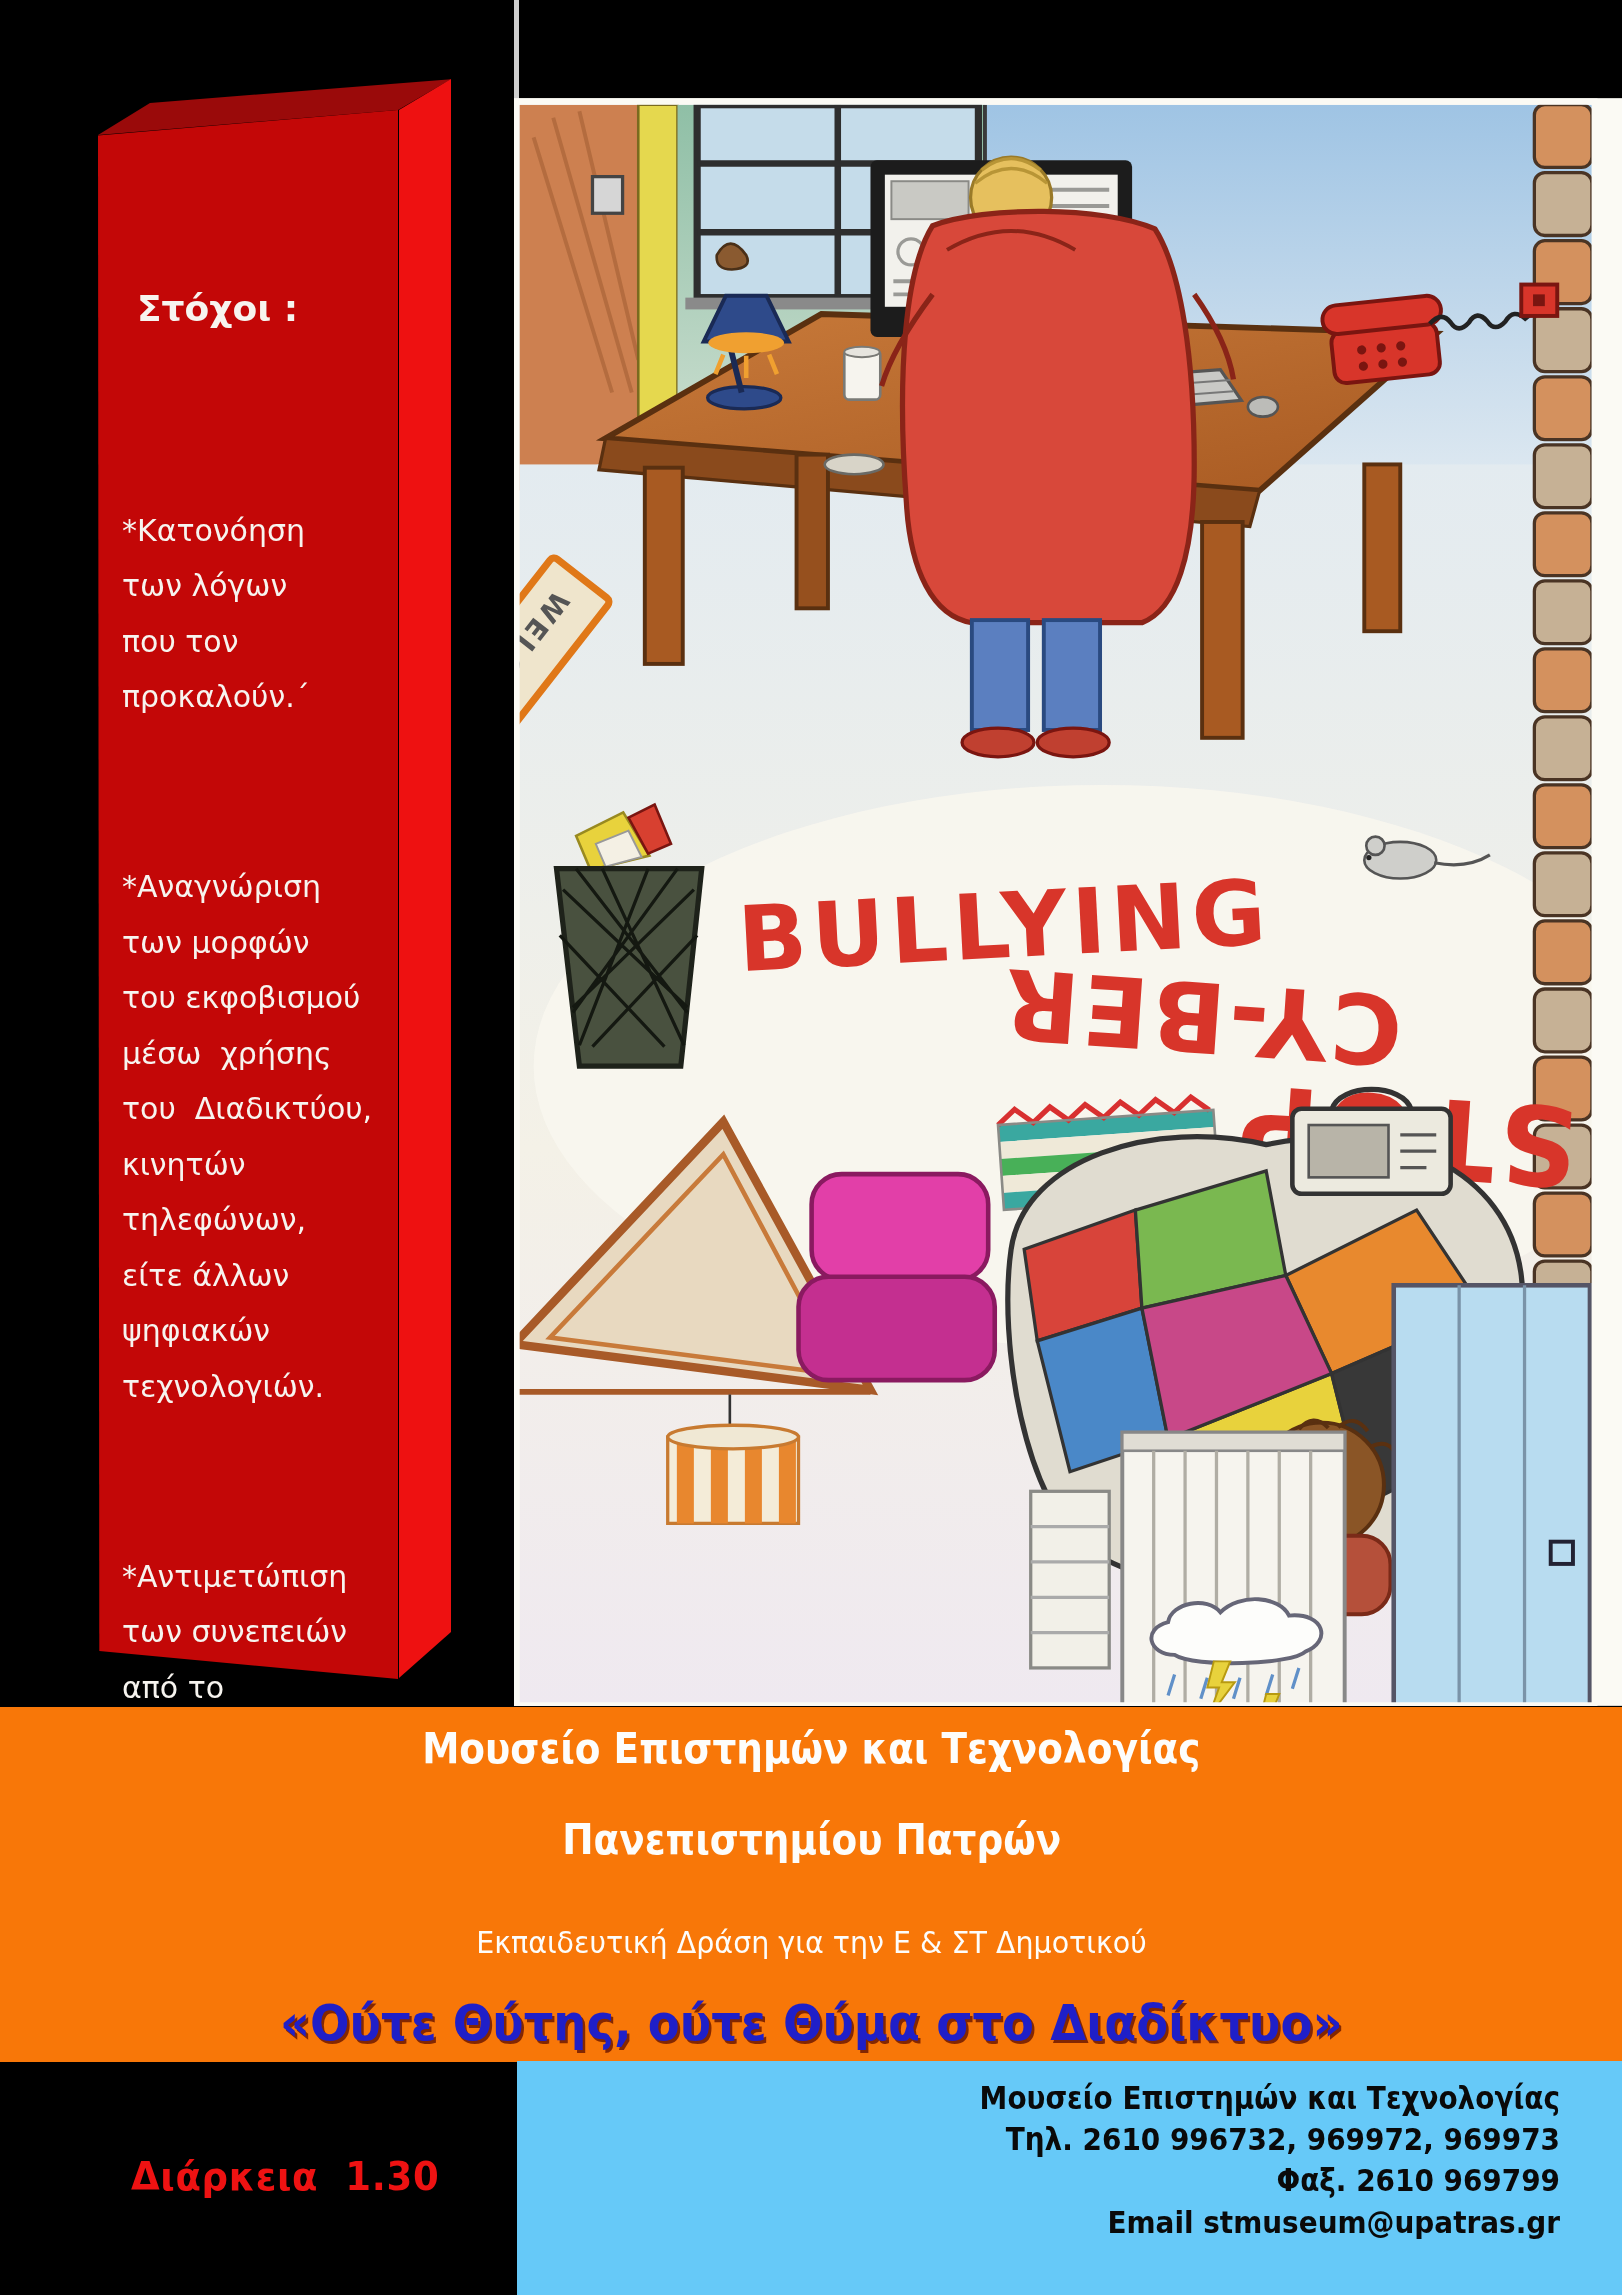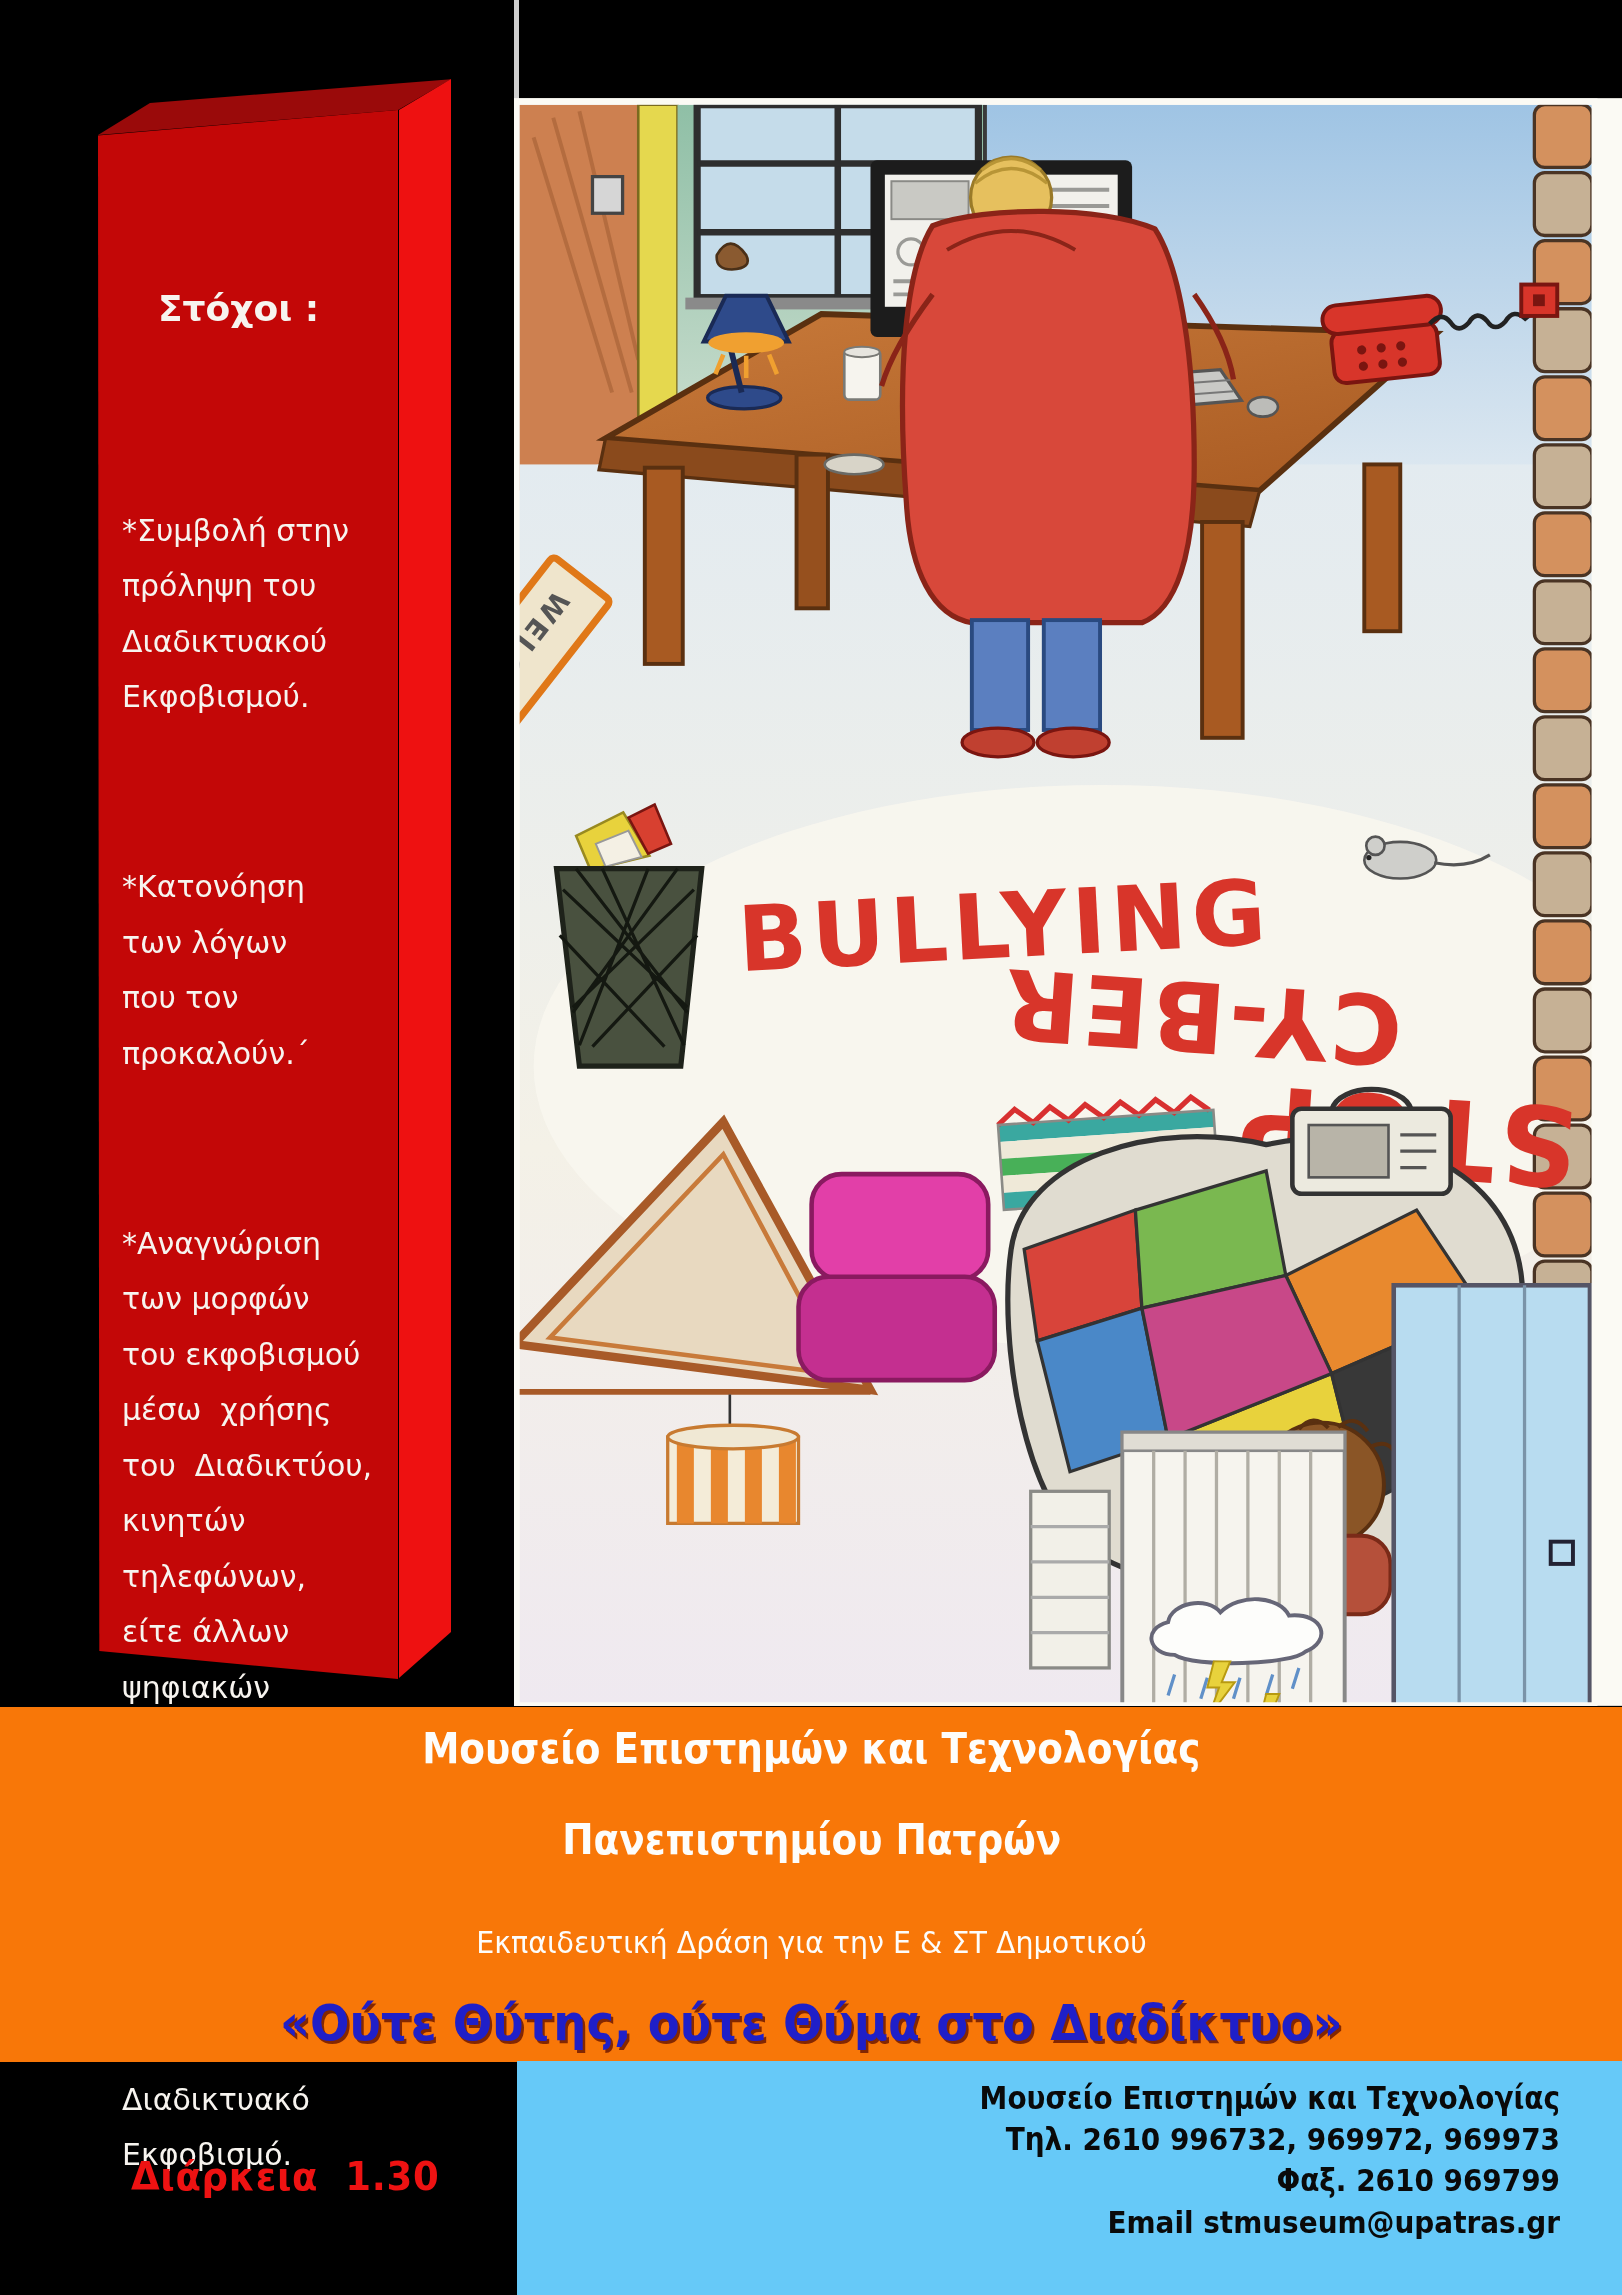"Στόχοι :" .objectives-title { margin: 0 0 49px 36px -> 0 0 49px 15px }
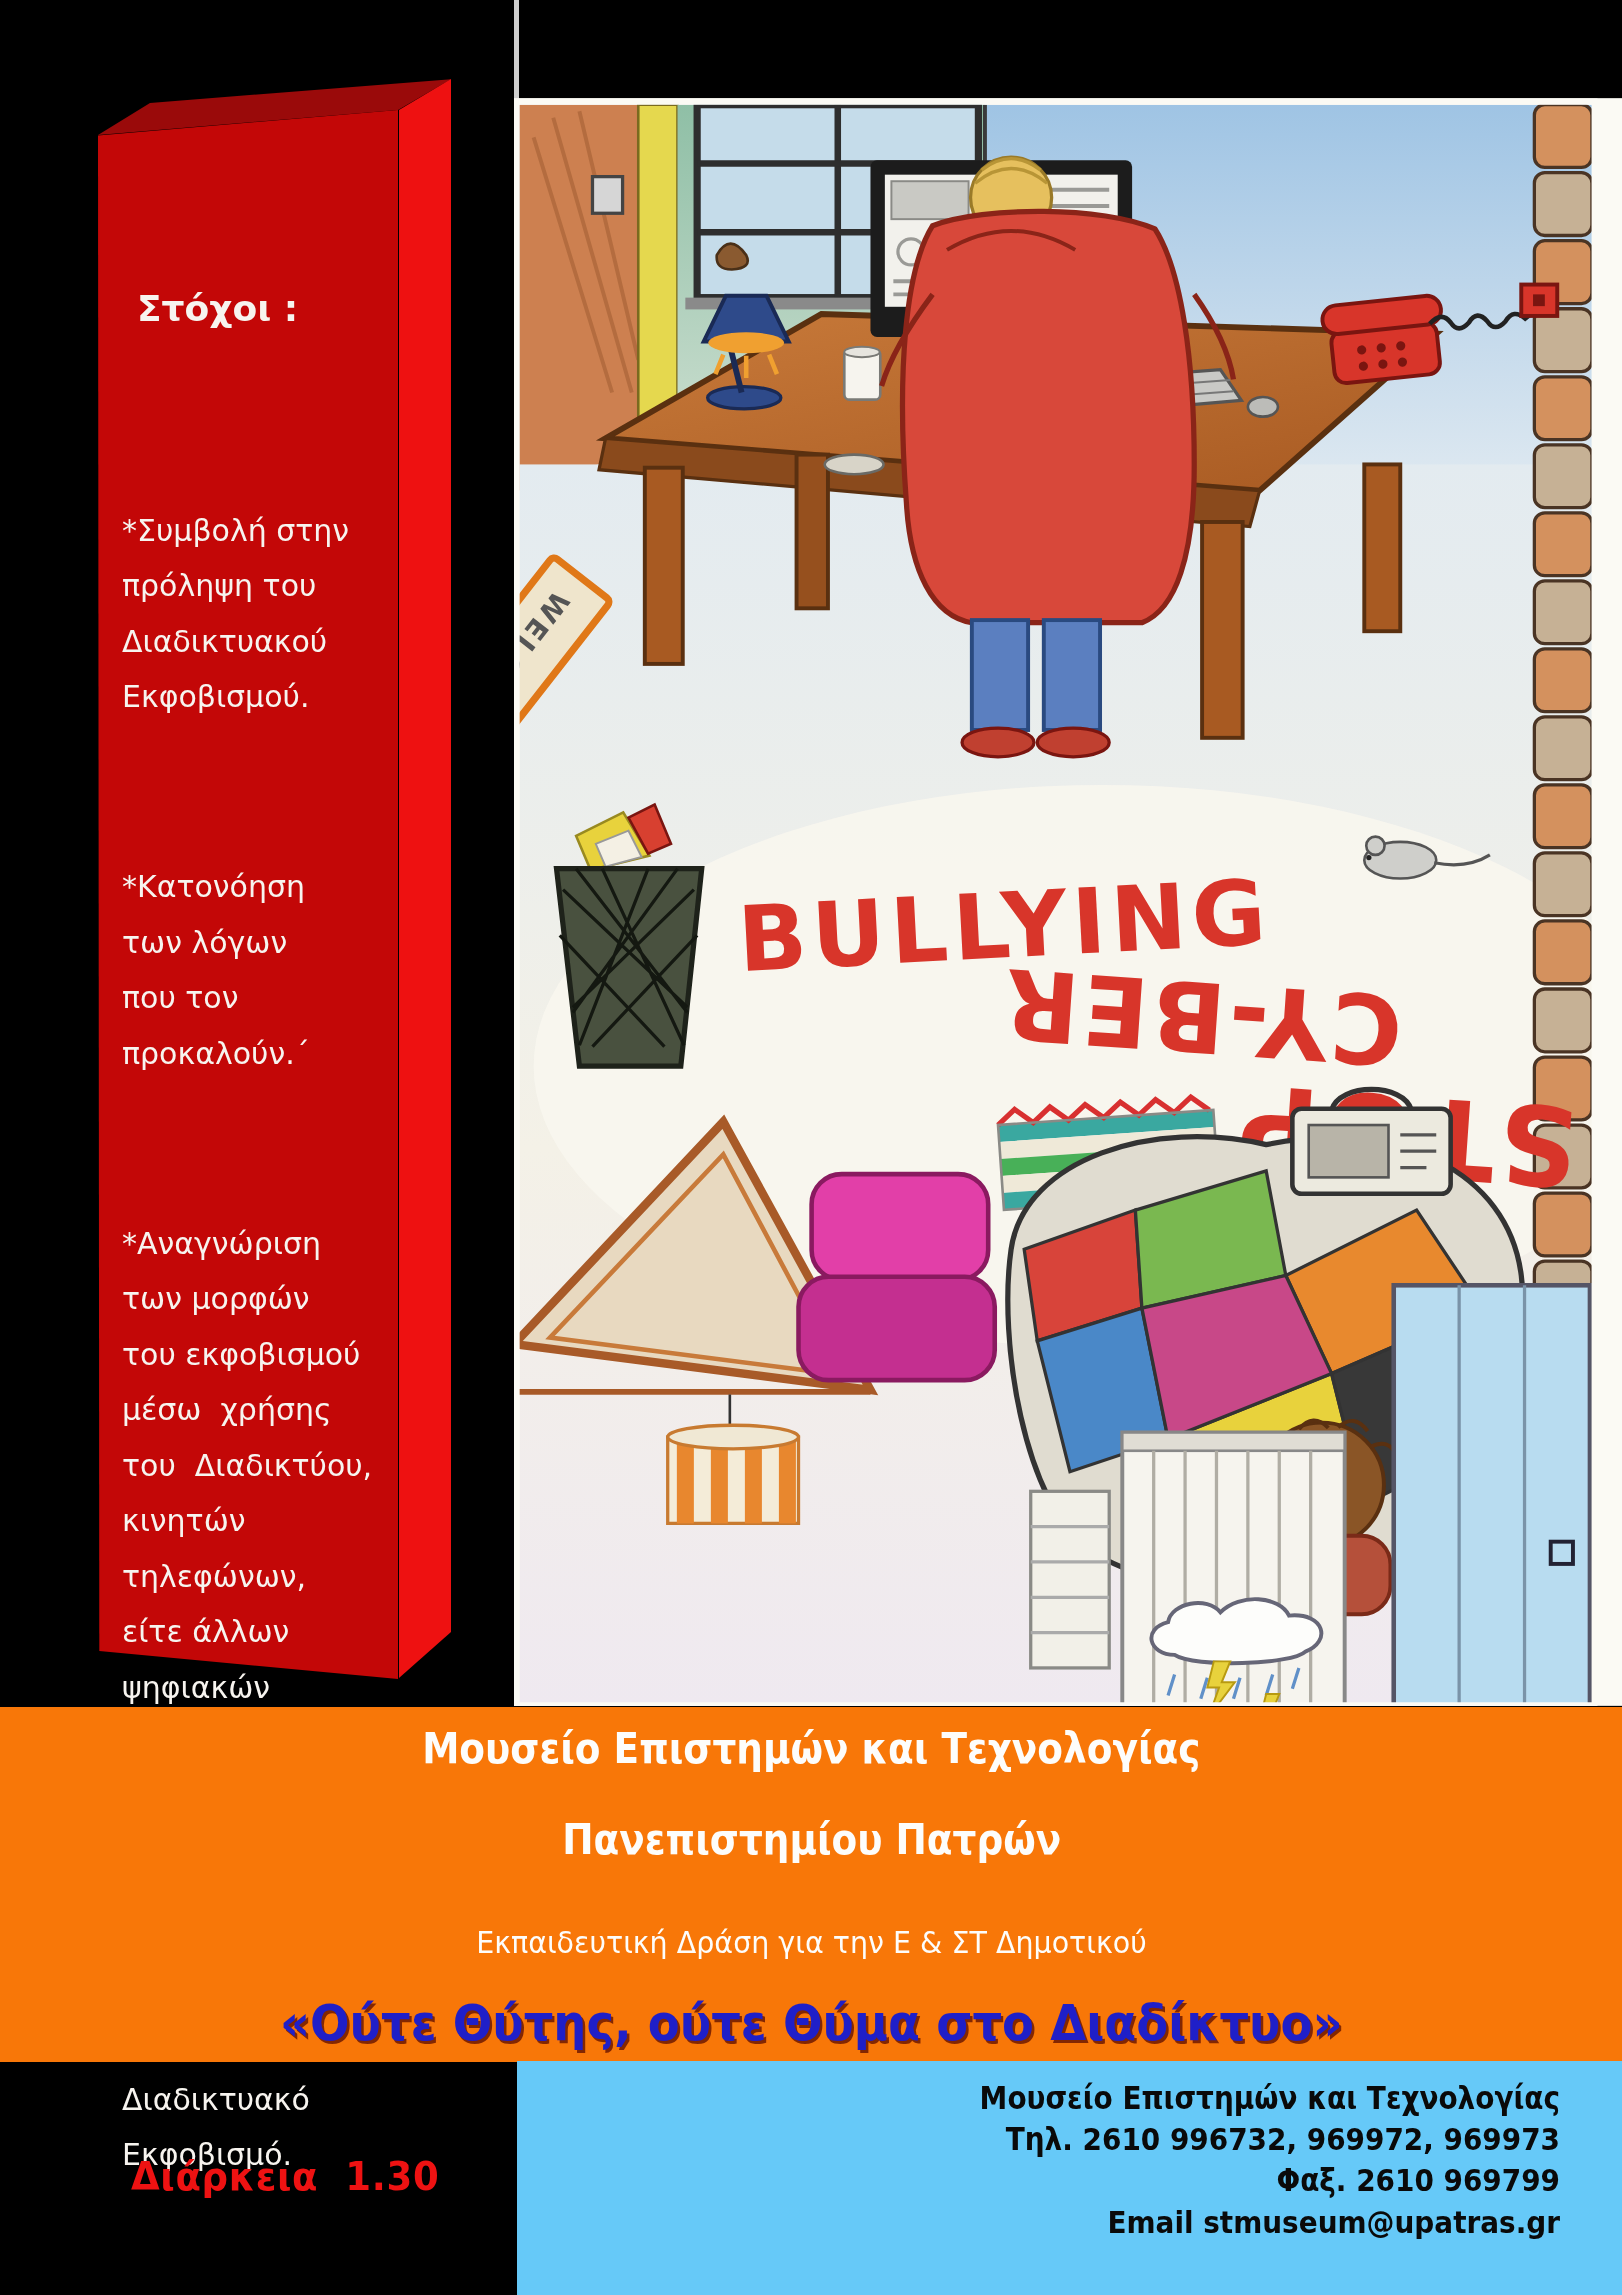"*Συμβολή στην" div.objective-item { html: <div>*Συμβολή στην πρόληψη του Διαδικτυακού Εκφοβισμού.</div> -> none }
